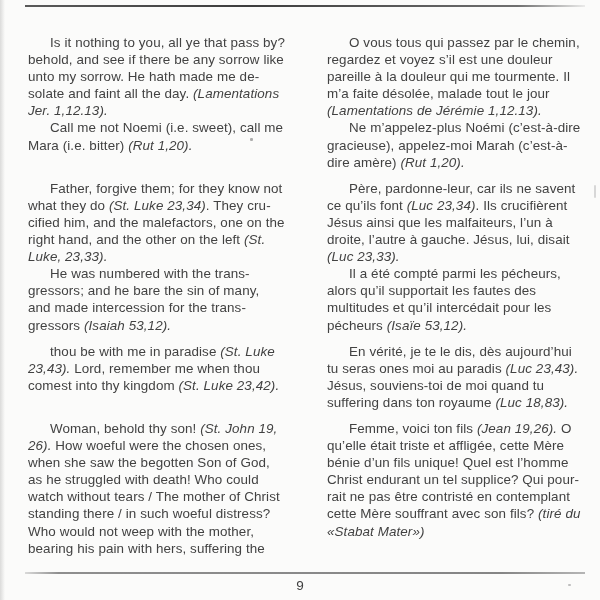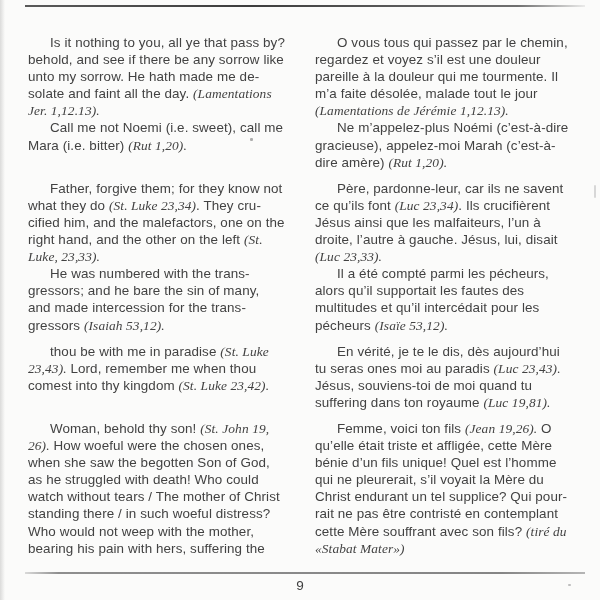"Is it nothing to you," .row { gap: 22px -> 34px }
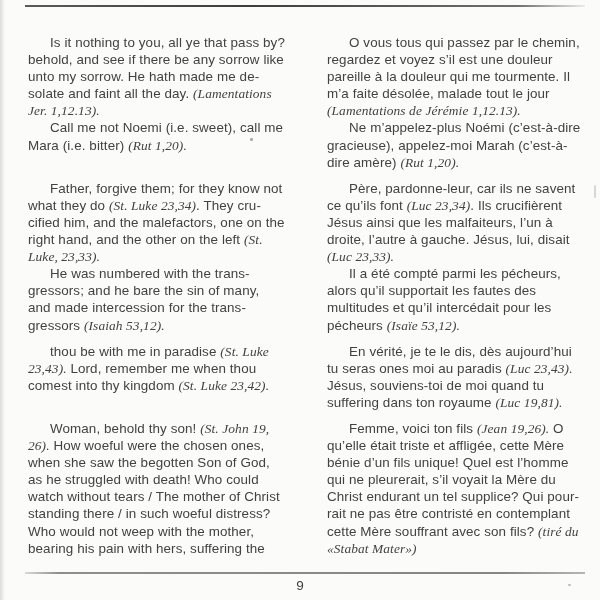"(Lamentations" .line em { font-family: Liberation Serif, serif -> none }
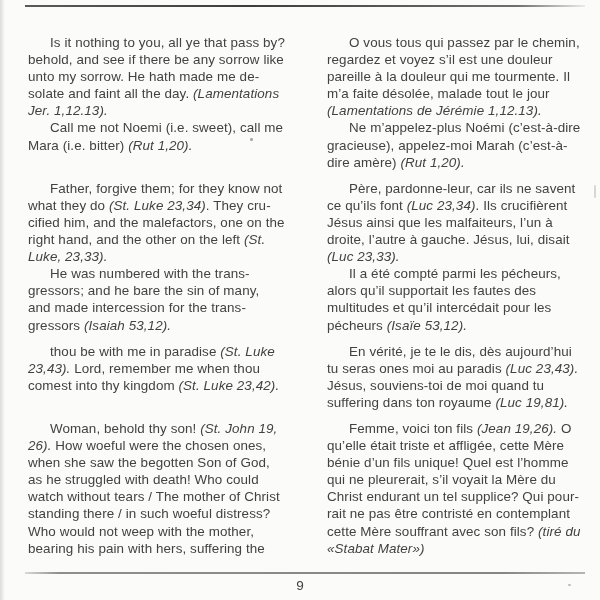"(Luc 19,81)." em { text: 19,81 -> 18,83 }
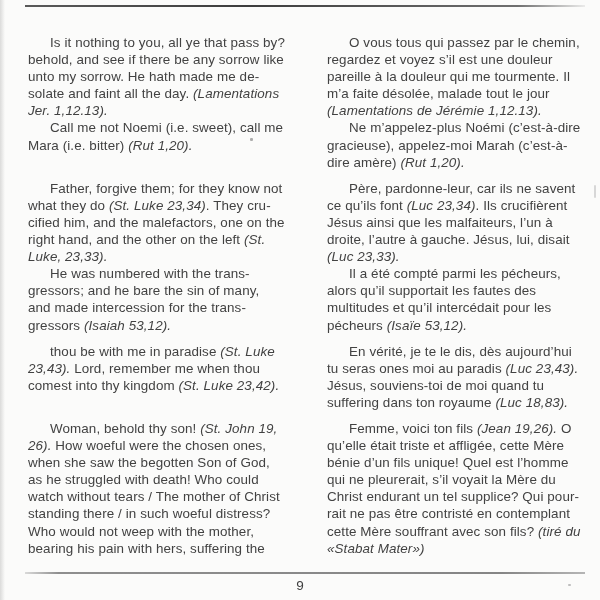"qui ne pleurerait, s’il voyait" div.line { html: <div><span>qui ne pleurerait, s’il voyait la Mère du</span></div> -> none }
